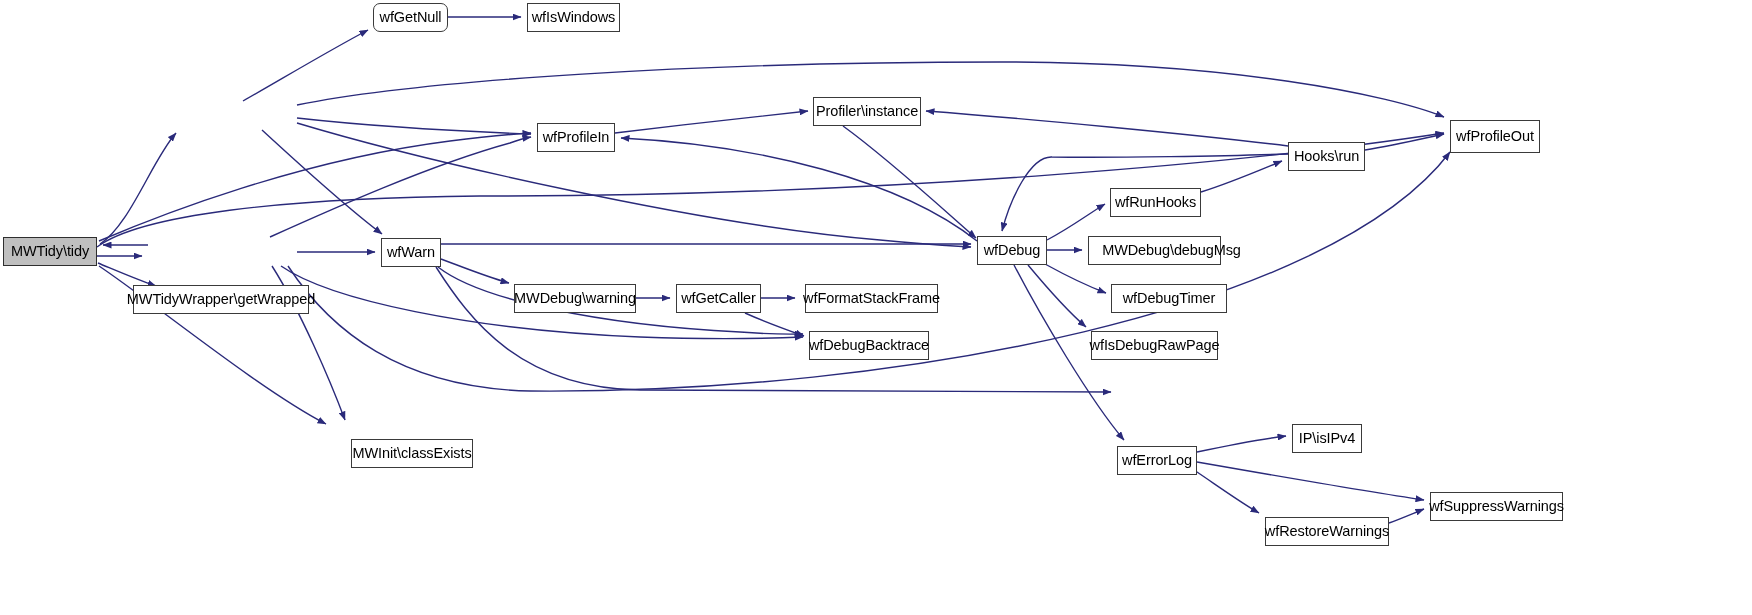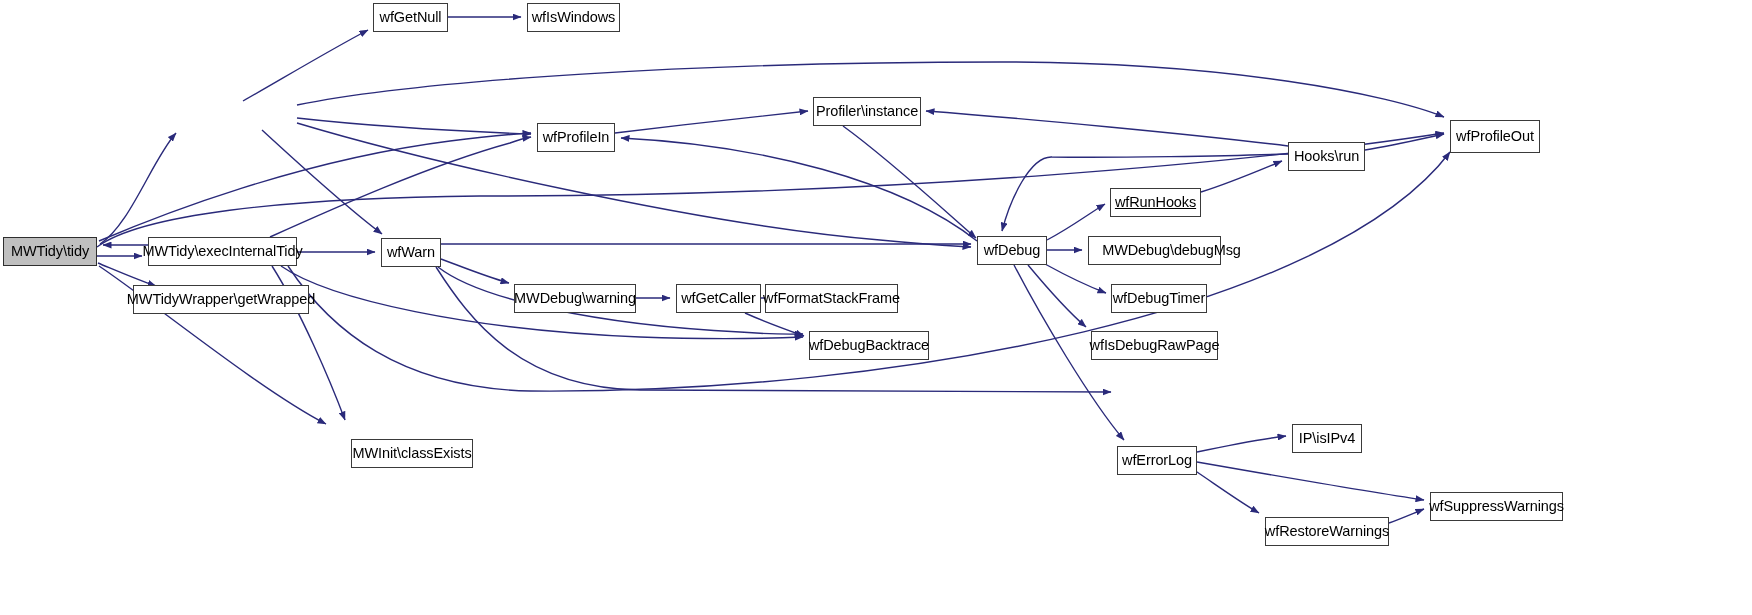"wfGetNull" div.node { border-radius: none -> 7px }
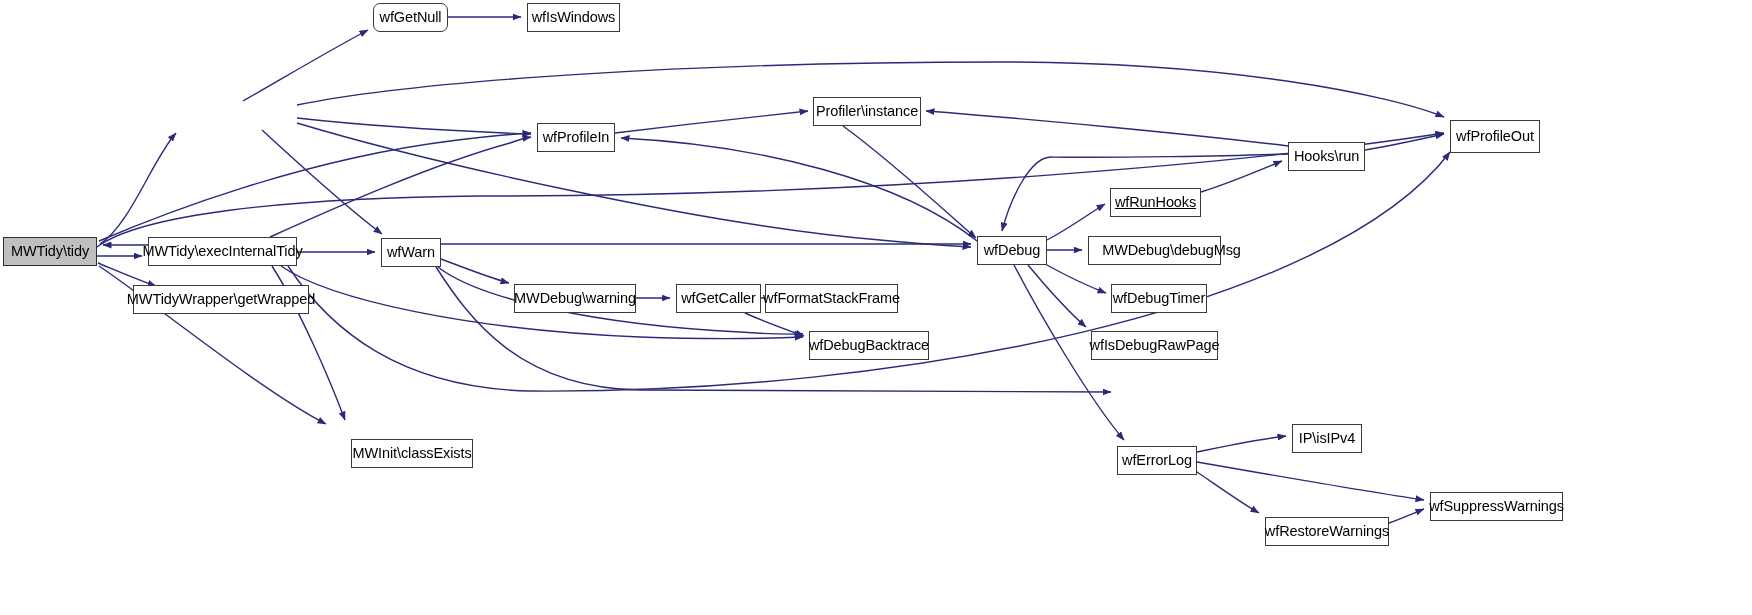"wfRunHooks" div.node { text-decoration: underline -> none }
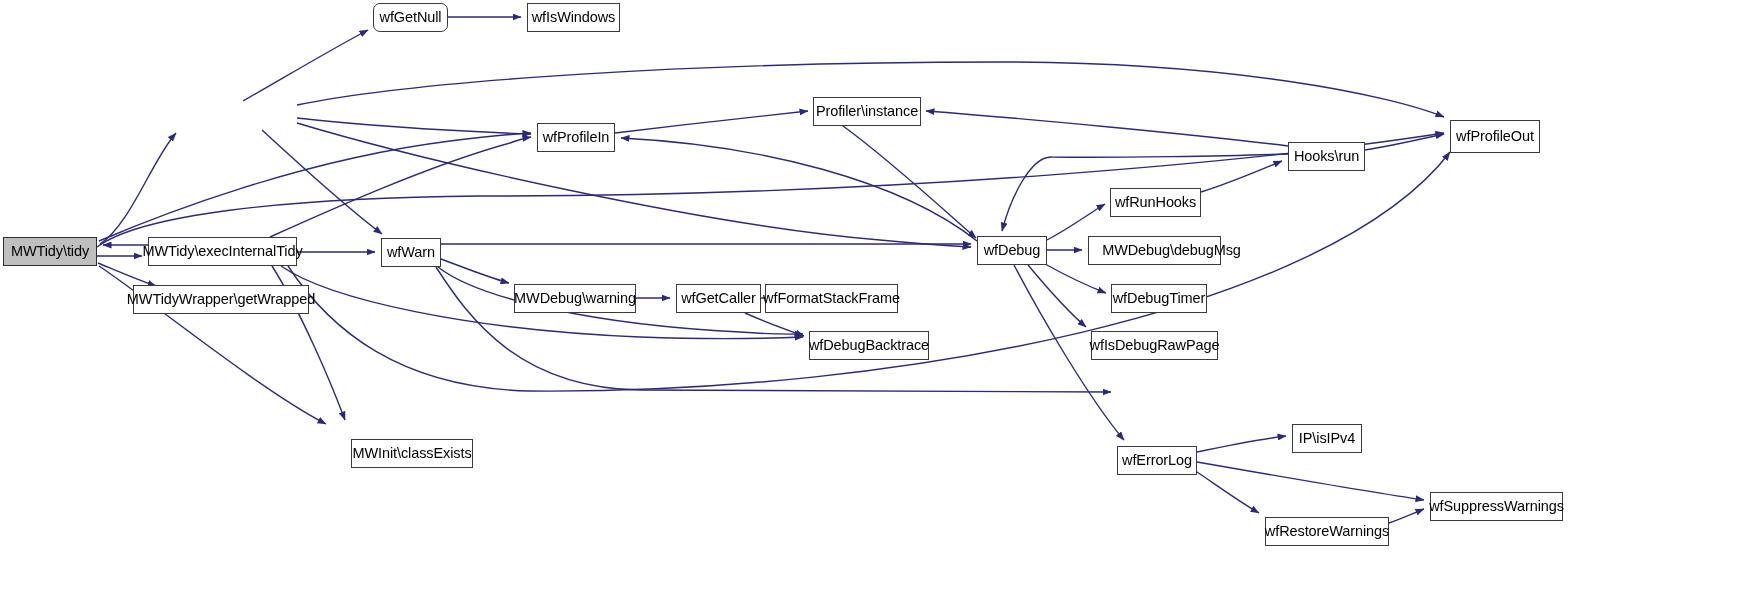"MWTidy\execInternalTidy" div.node { html: <div> <span>MWTidy\execInternalTidy</span> </div> -> none }
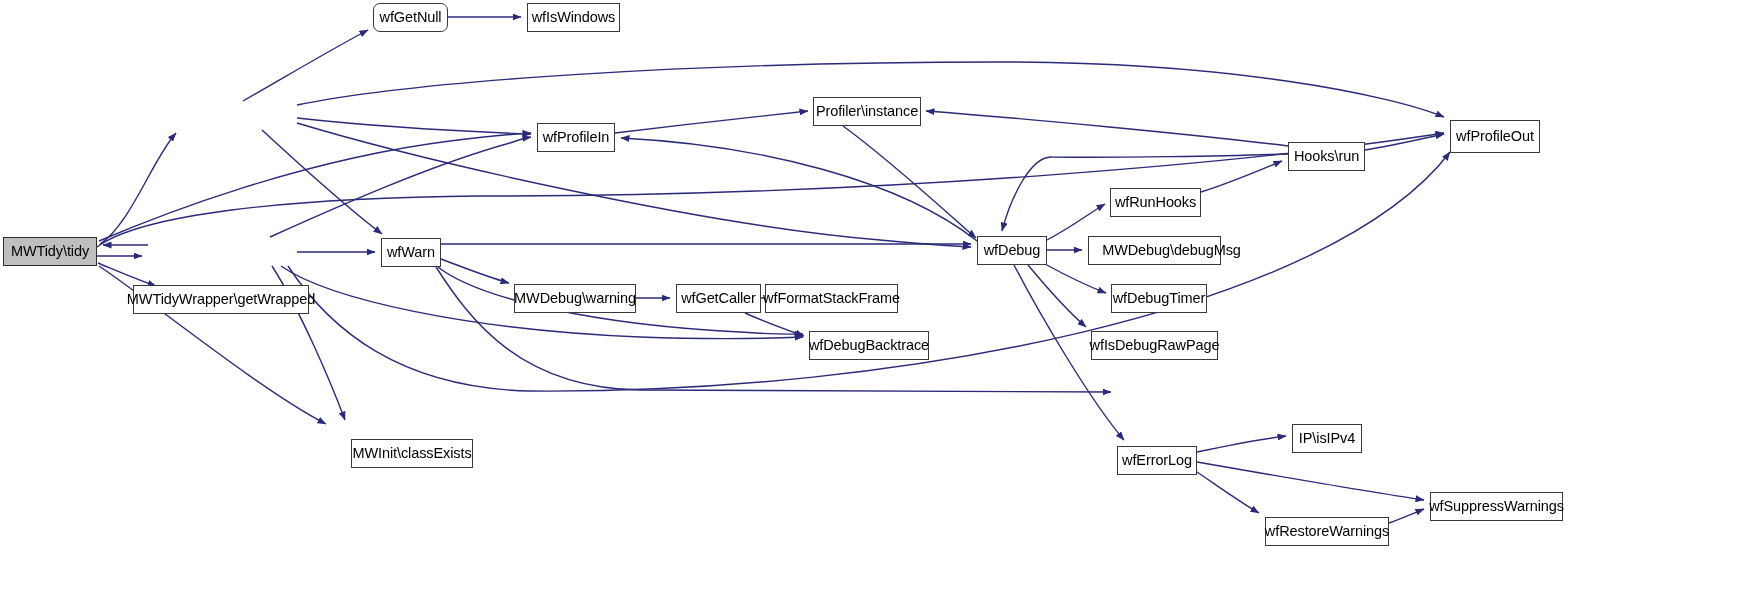"wfFormatStackFrame" div.node { left: 765px -> 805px }
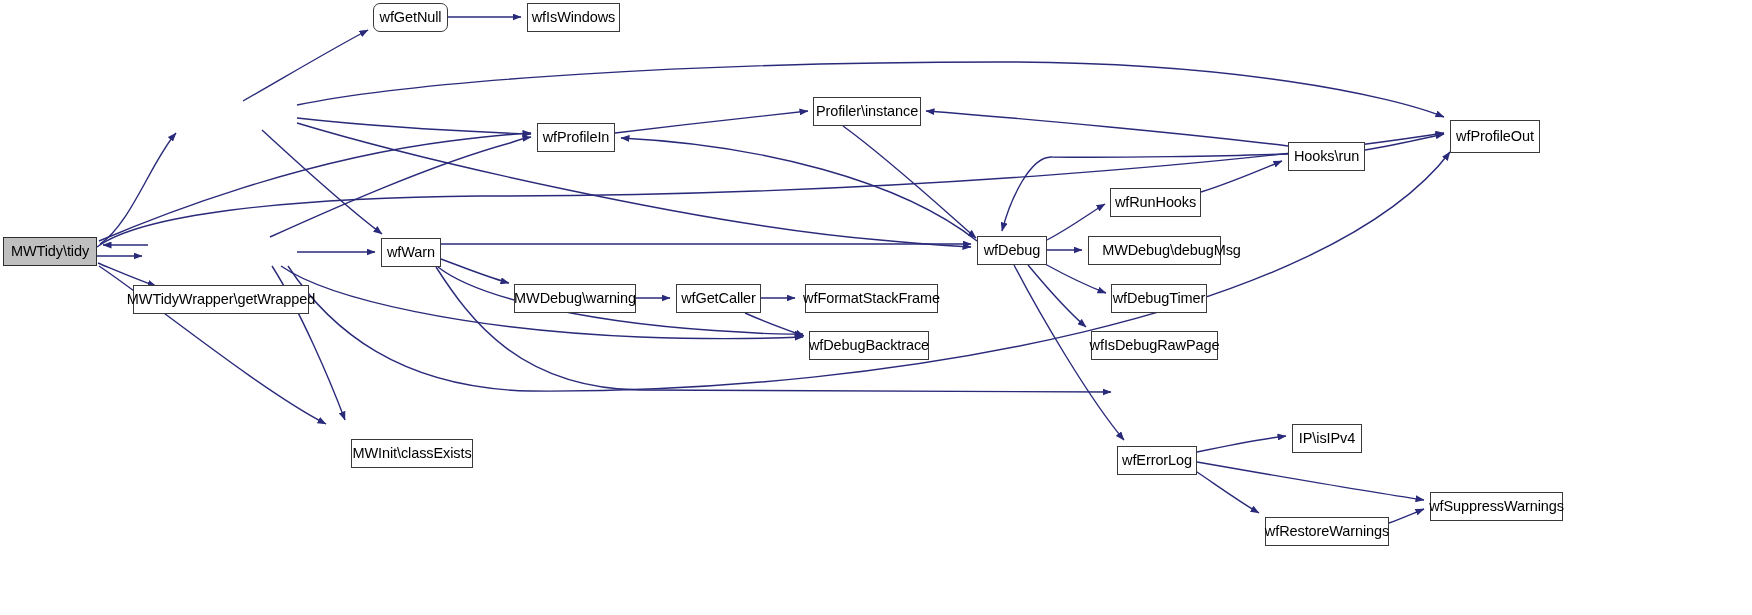"wfDebugTimer" div.node { width: 96px -> 116px }
